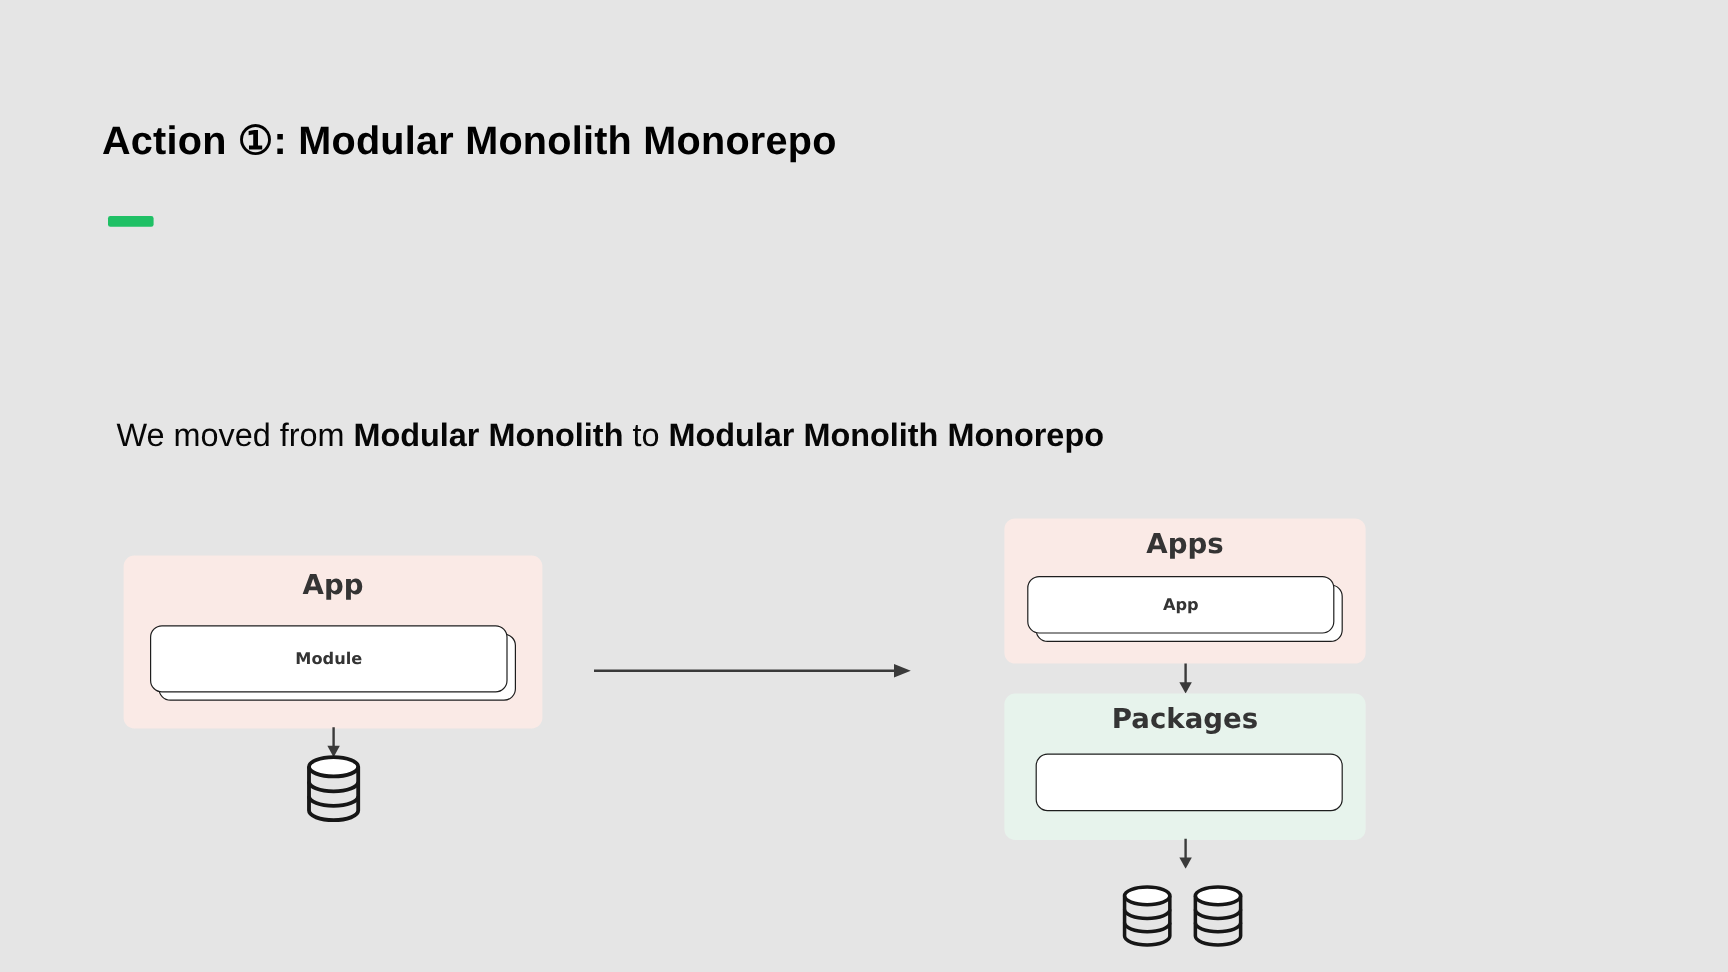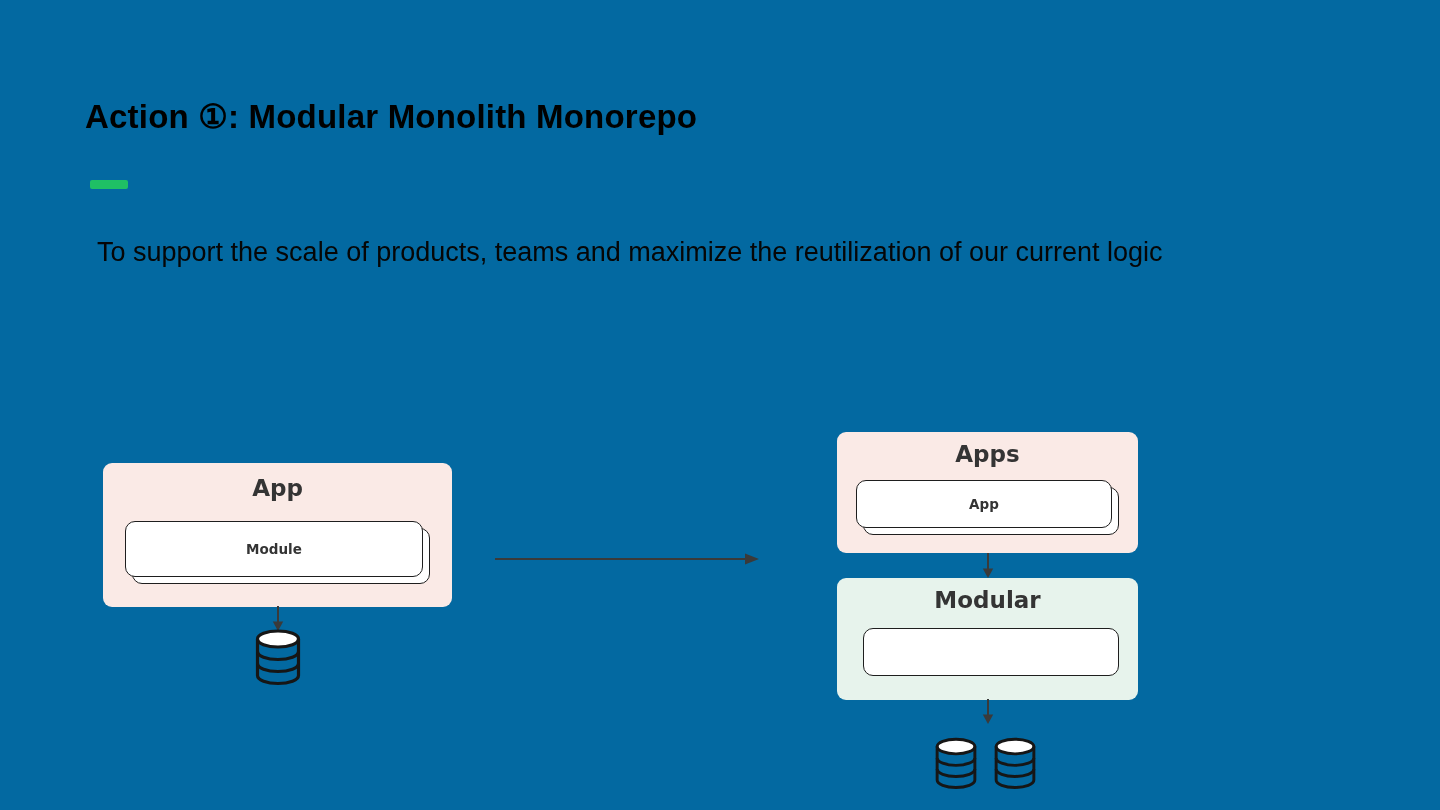"Action ①: Modular Monolith Monorepo" .slide { background: #0369a1 -> #e5e5e5 }
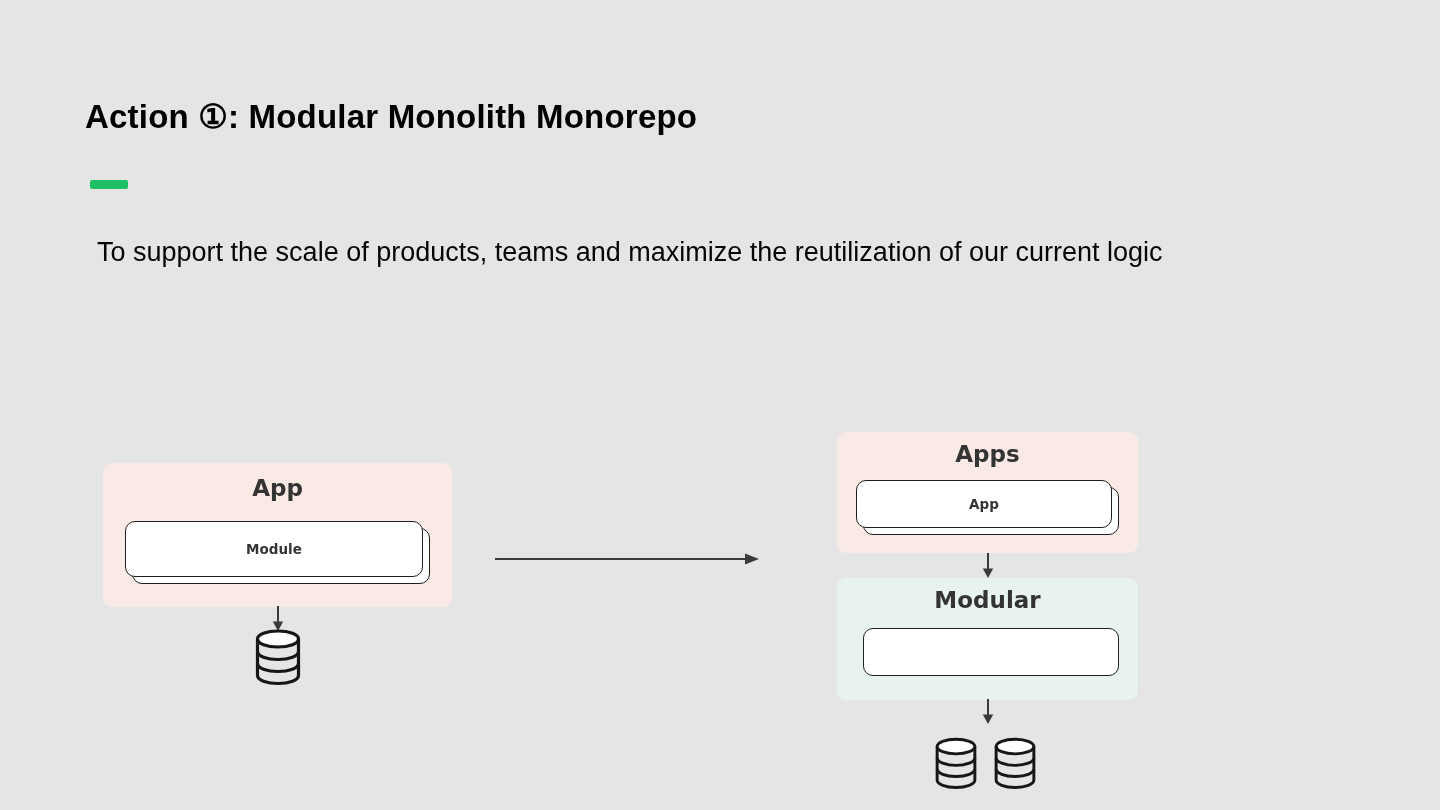"To support the scale of" p.intro { html: <p>To support the scale of products, teams and maximize the reutilization of our current logic</p> -> none }
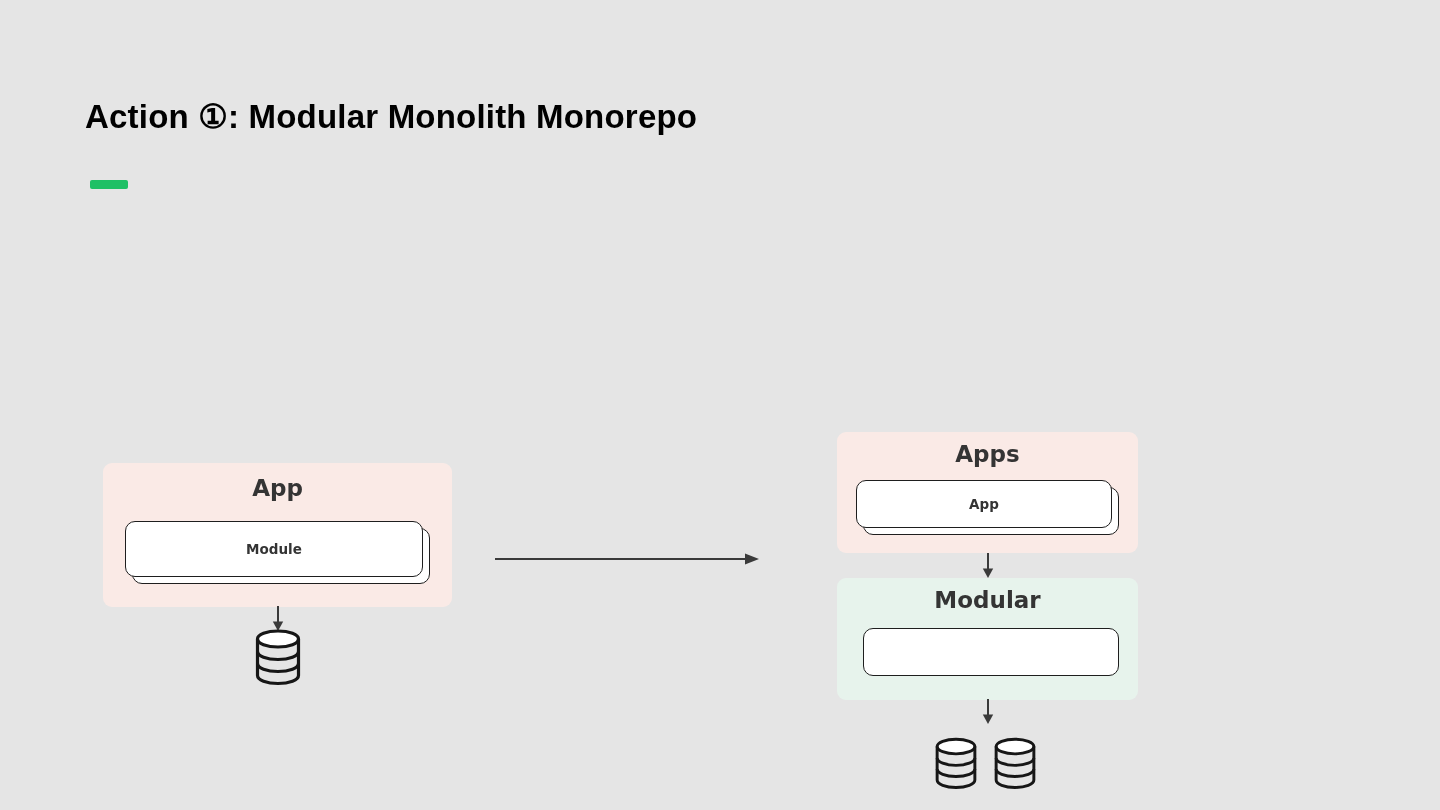"We moved from Modular Monolith" p.move { html: none -> <p><span>We moved from </span><strong>Modular Monolith</strong><span> to </span><strong>Modular Monolith Monorepo</strong></p> }
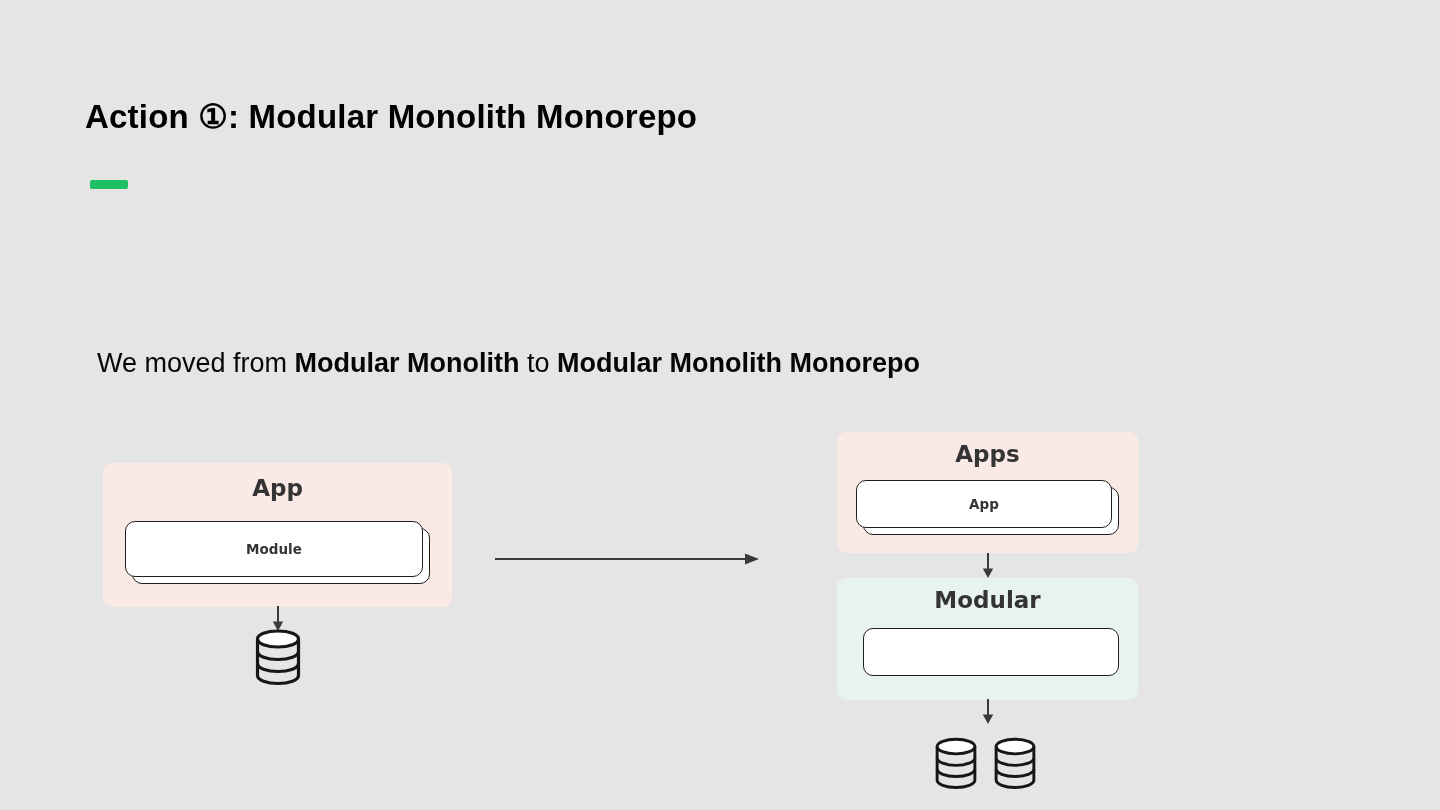"Modular" div.group-label { text: Modular -> Packages }
